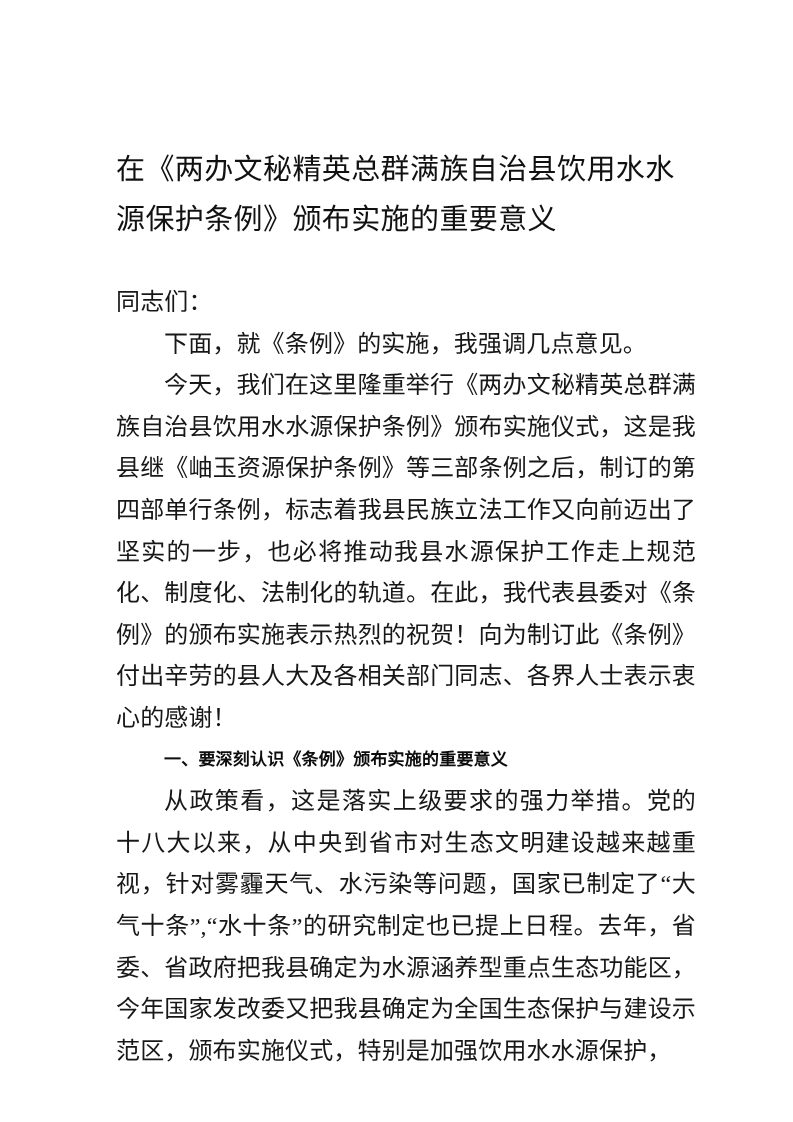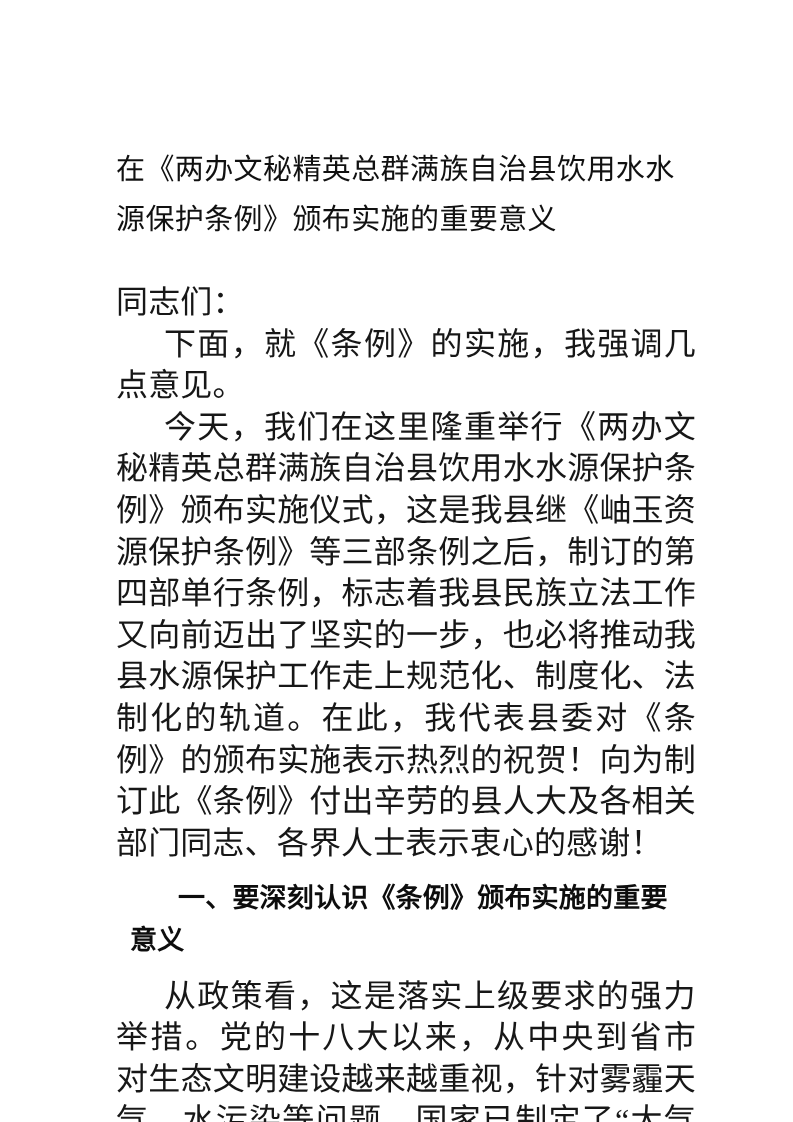"同志们：" .p { font-size: 32px -> 24px }
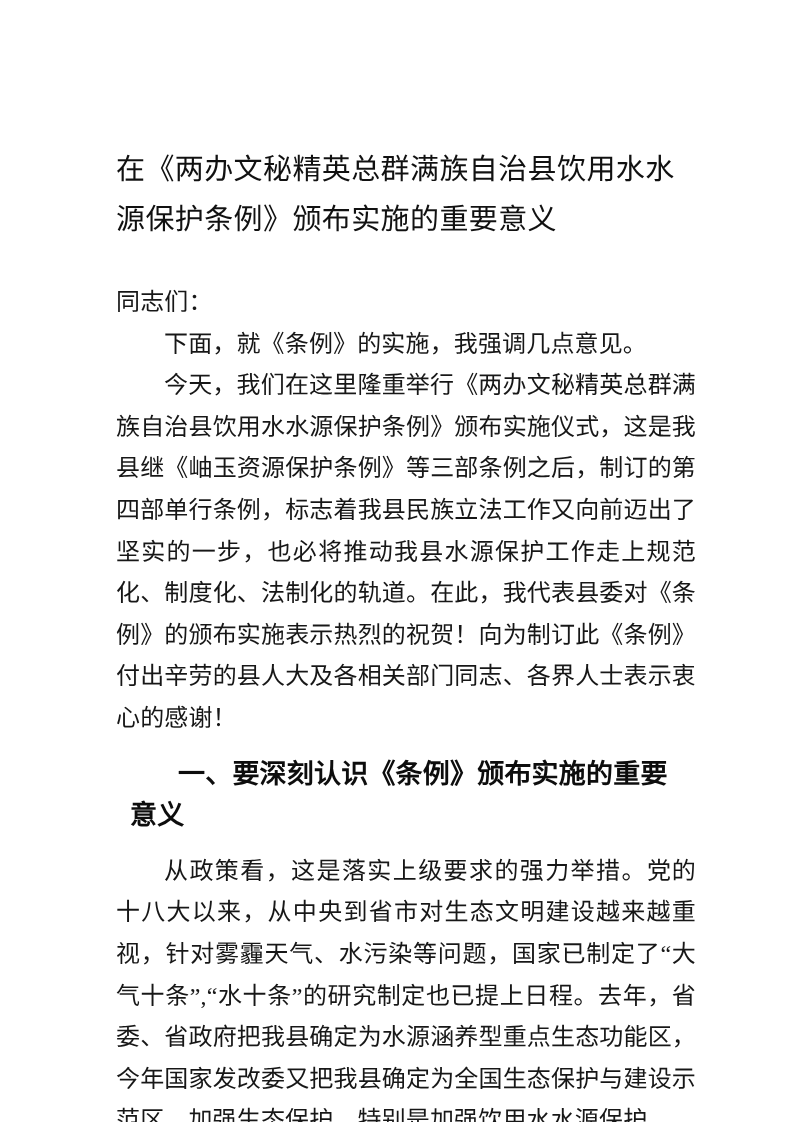"一、要深刻认识《条例》颁布实施的重要意义" .h-section { font-family: Liberation Serif, serif -> Liberation Mono, monospace; font-size: 27px -> 17px; margin: 14px -> 0 }
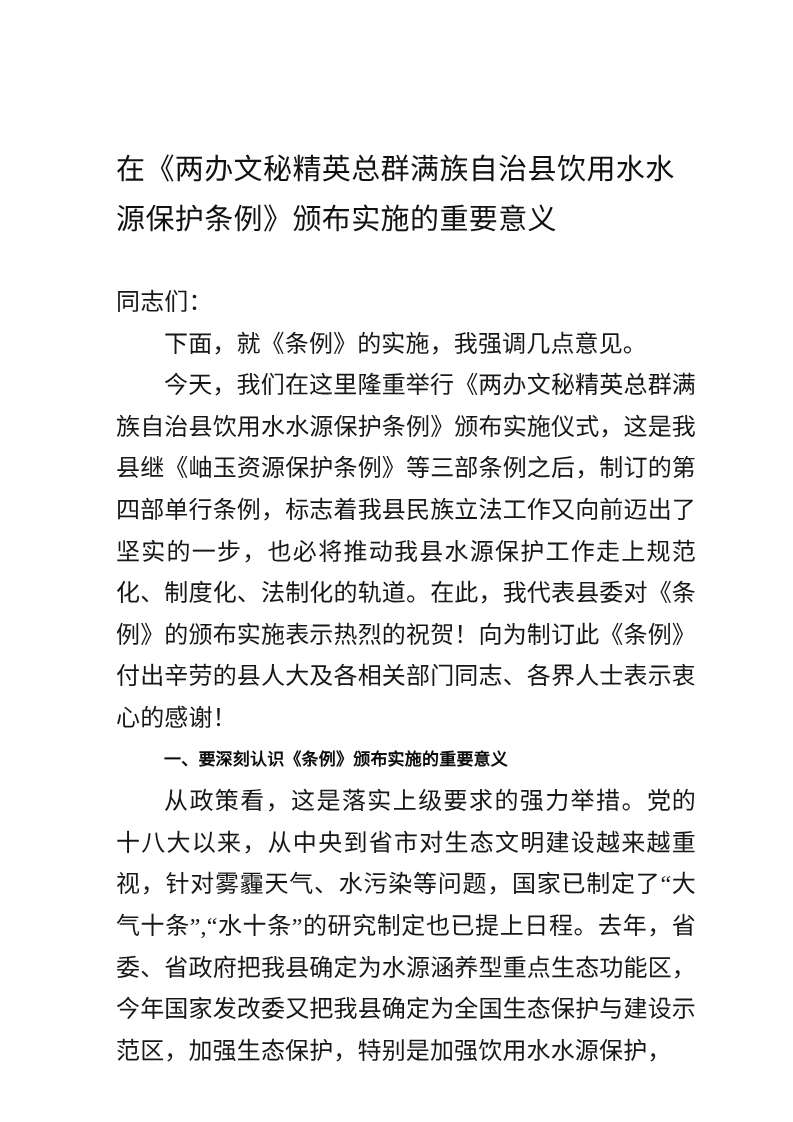"党的十八大以来，从中央到省市对生态文明建设越来越重视，针对雾霾天气、水污染等问题" span { text: 加强生态保护 -> 颁布实施仪式 }
